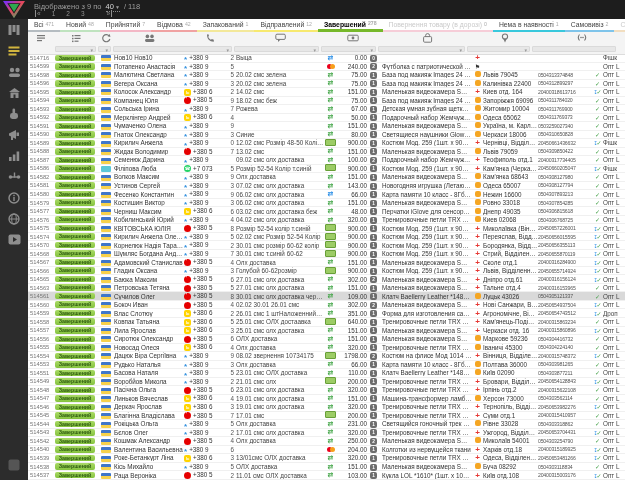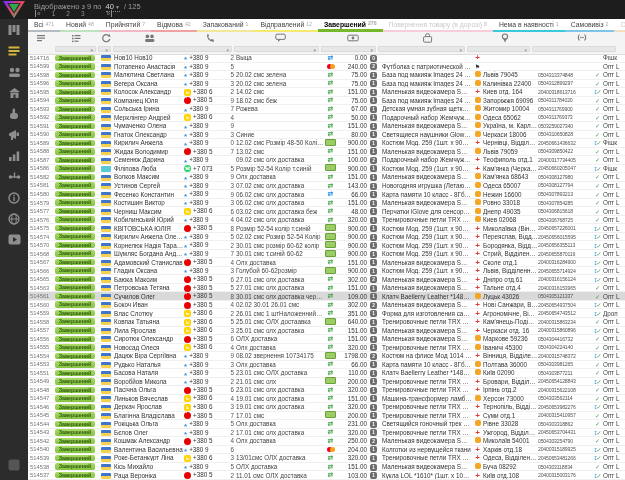"/ 125" span { text: 125 -> 118 }
